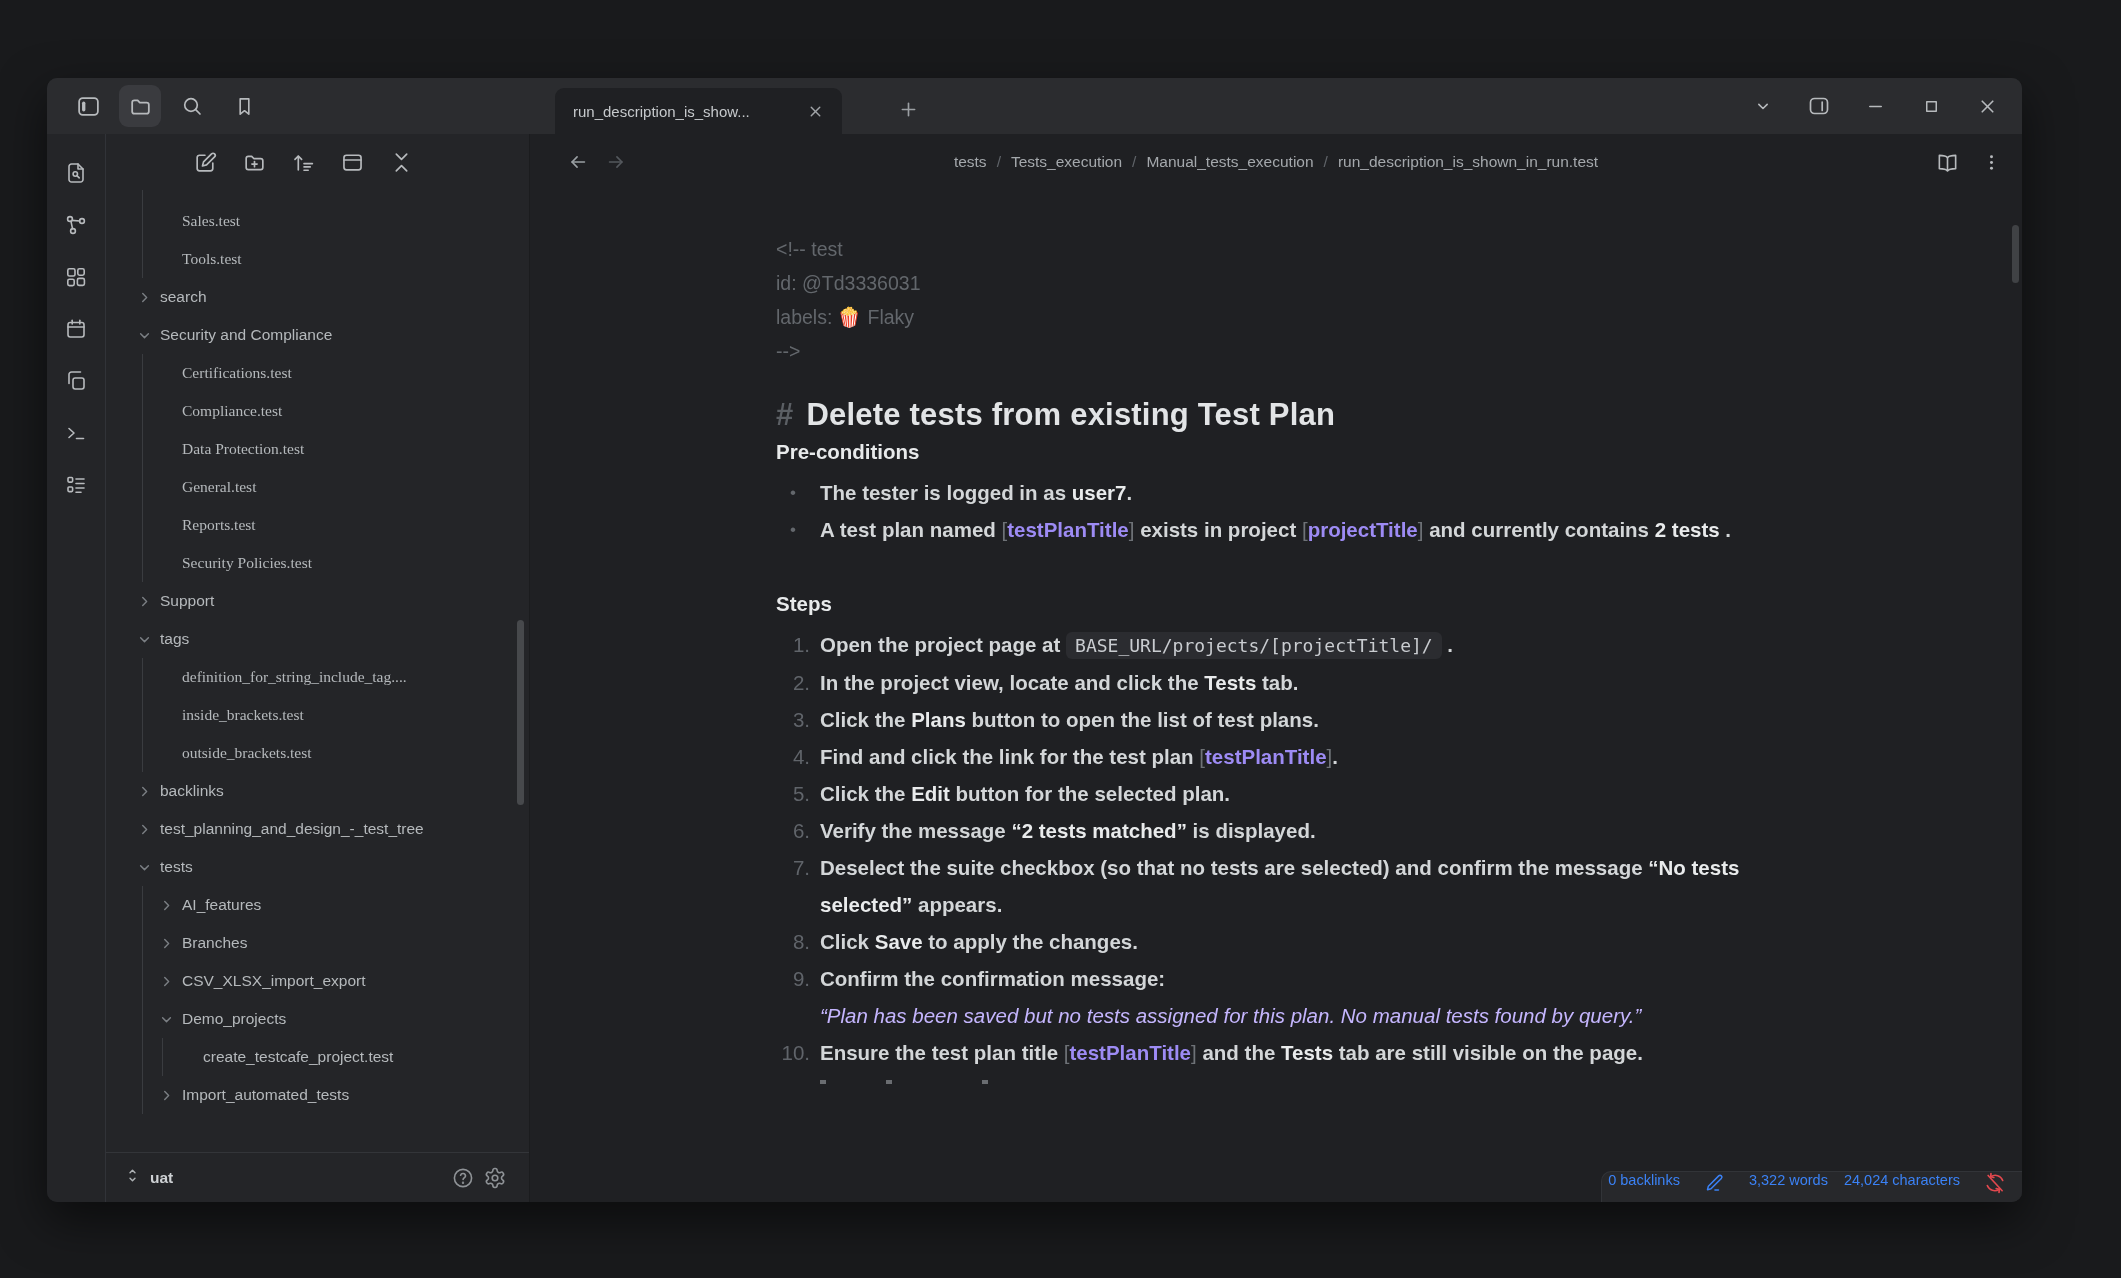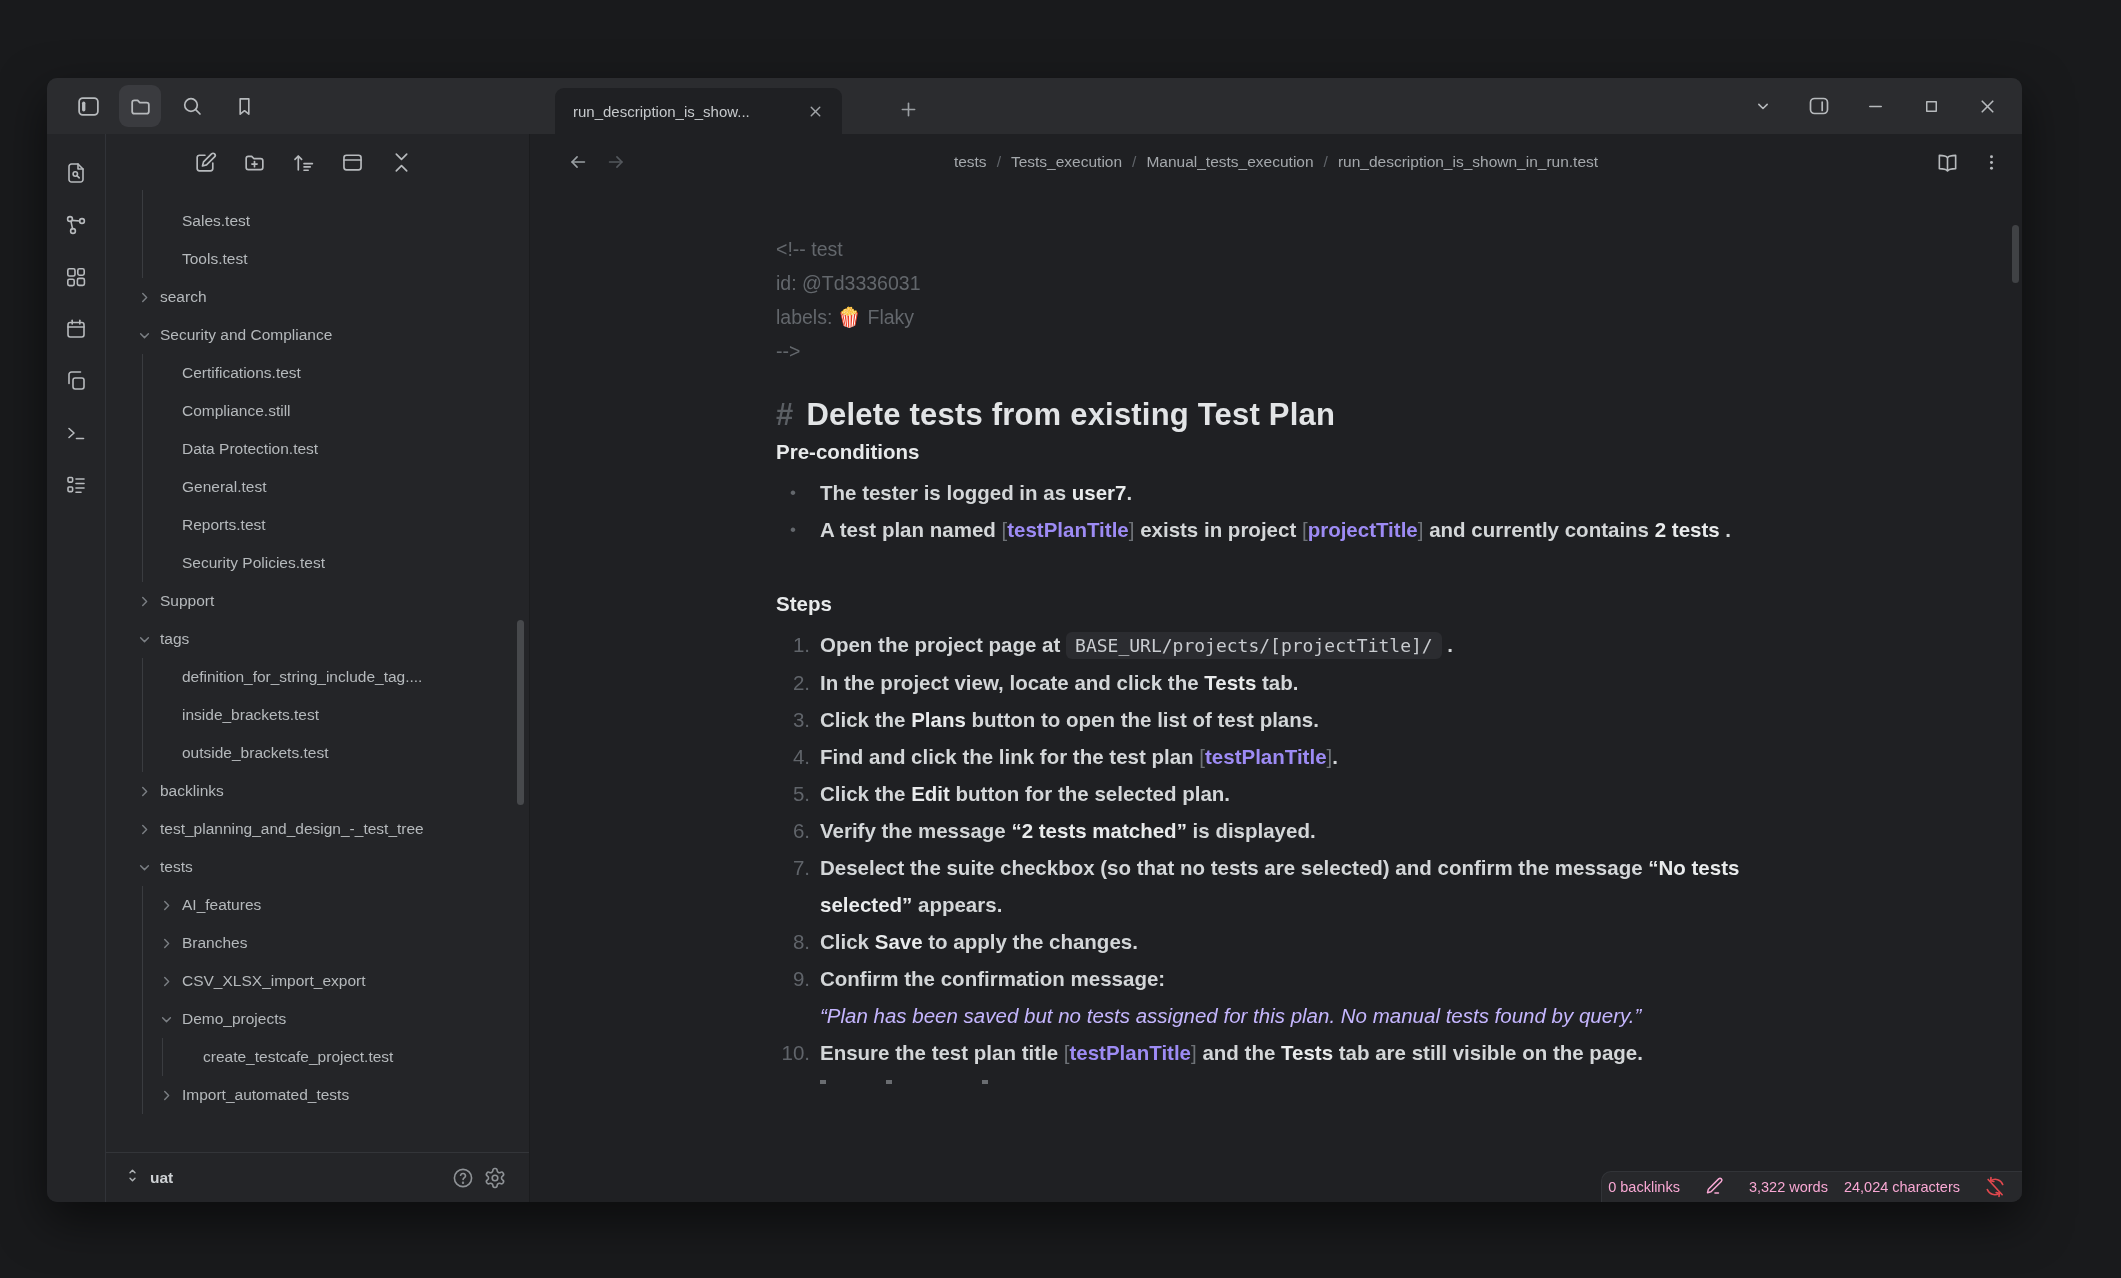"Sales.test" .k-file.d1 { font-family: none -> Liberation Serif, serif }
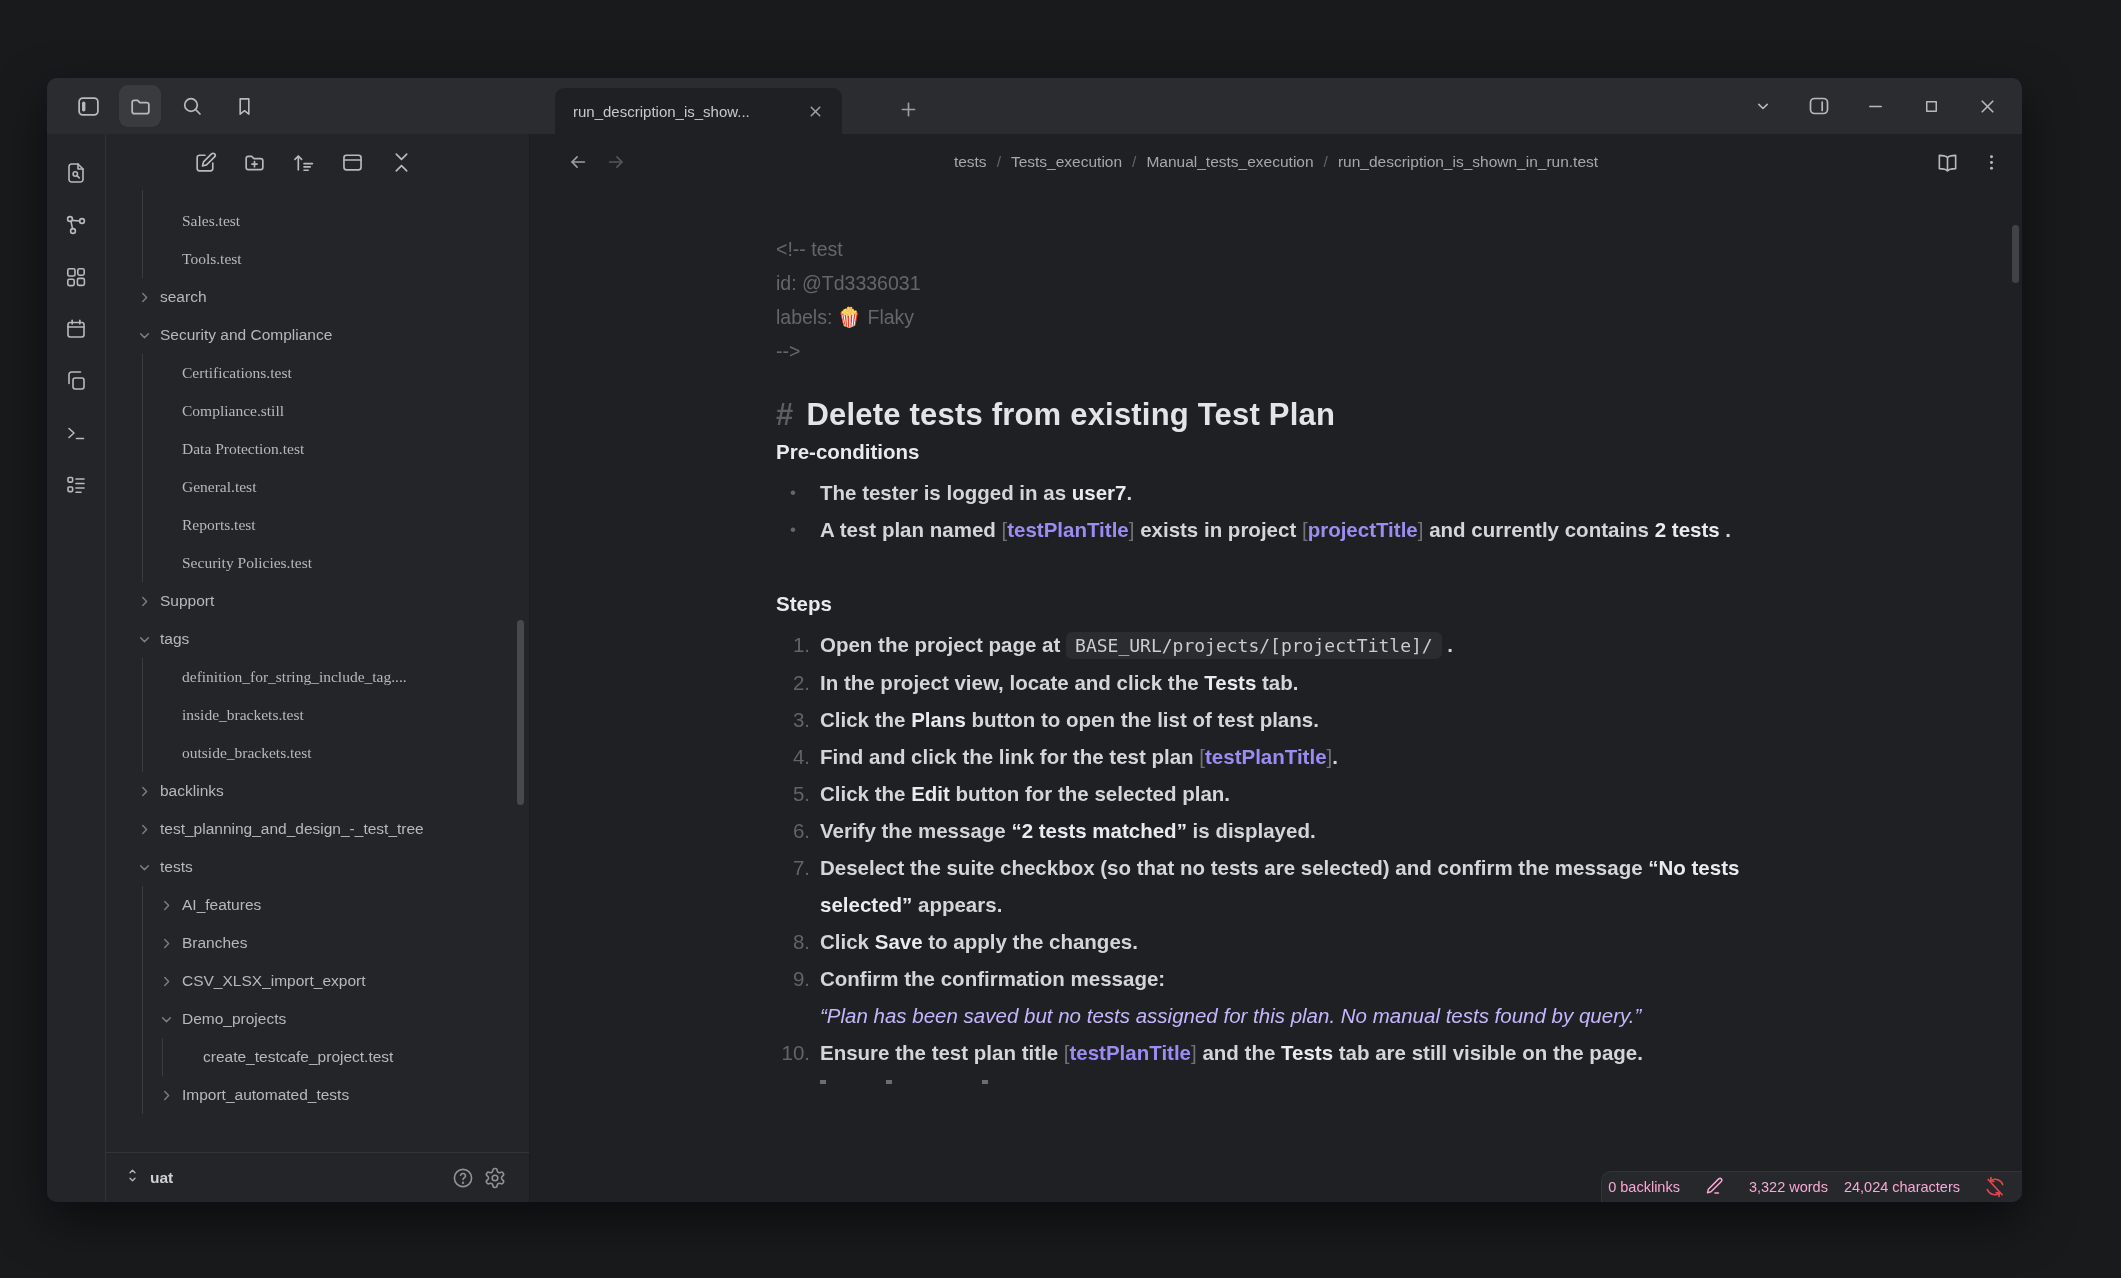"Compliance.still" span.row-label { text: Compliance.still -> Compliance.test }
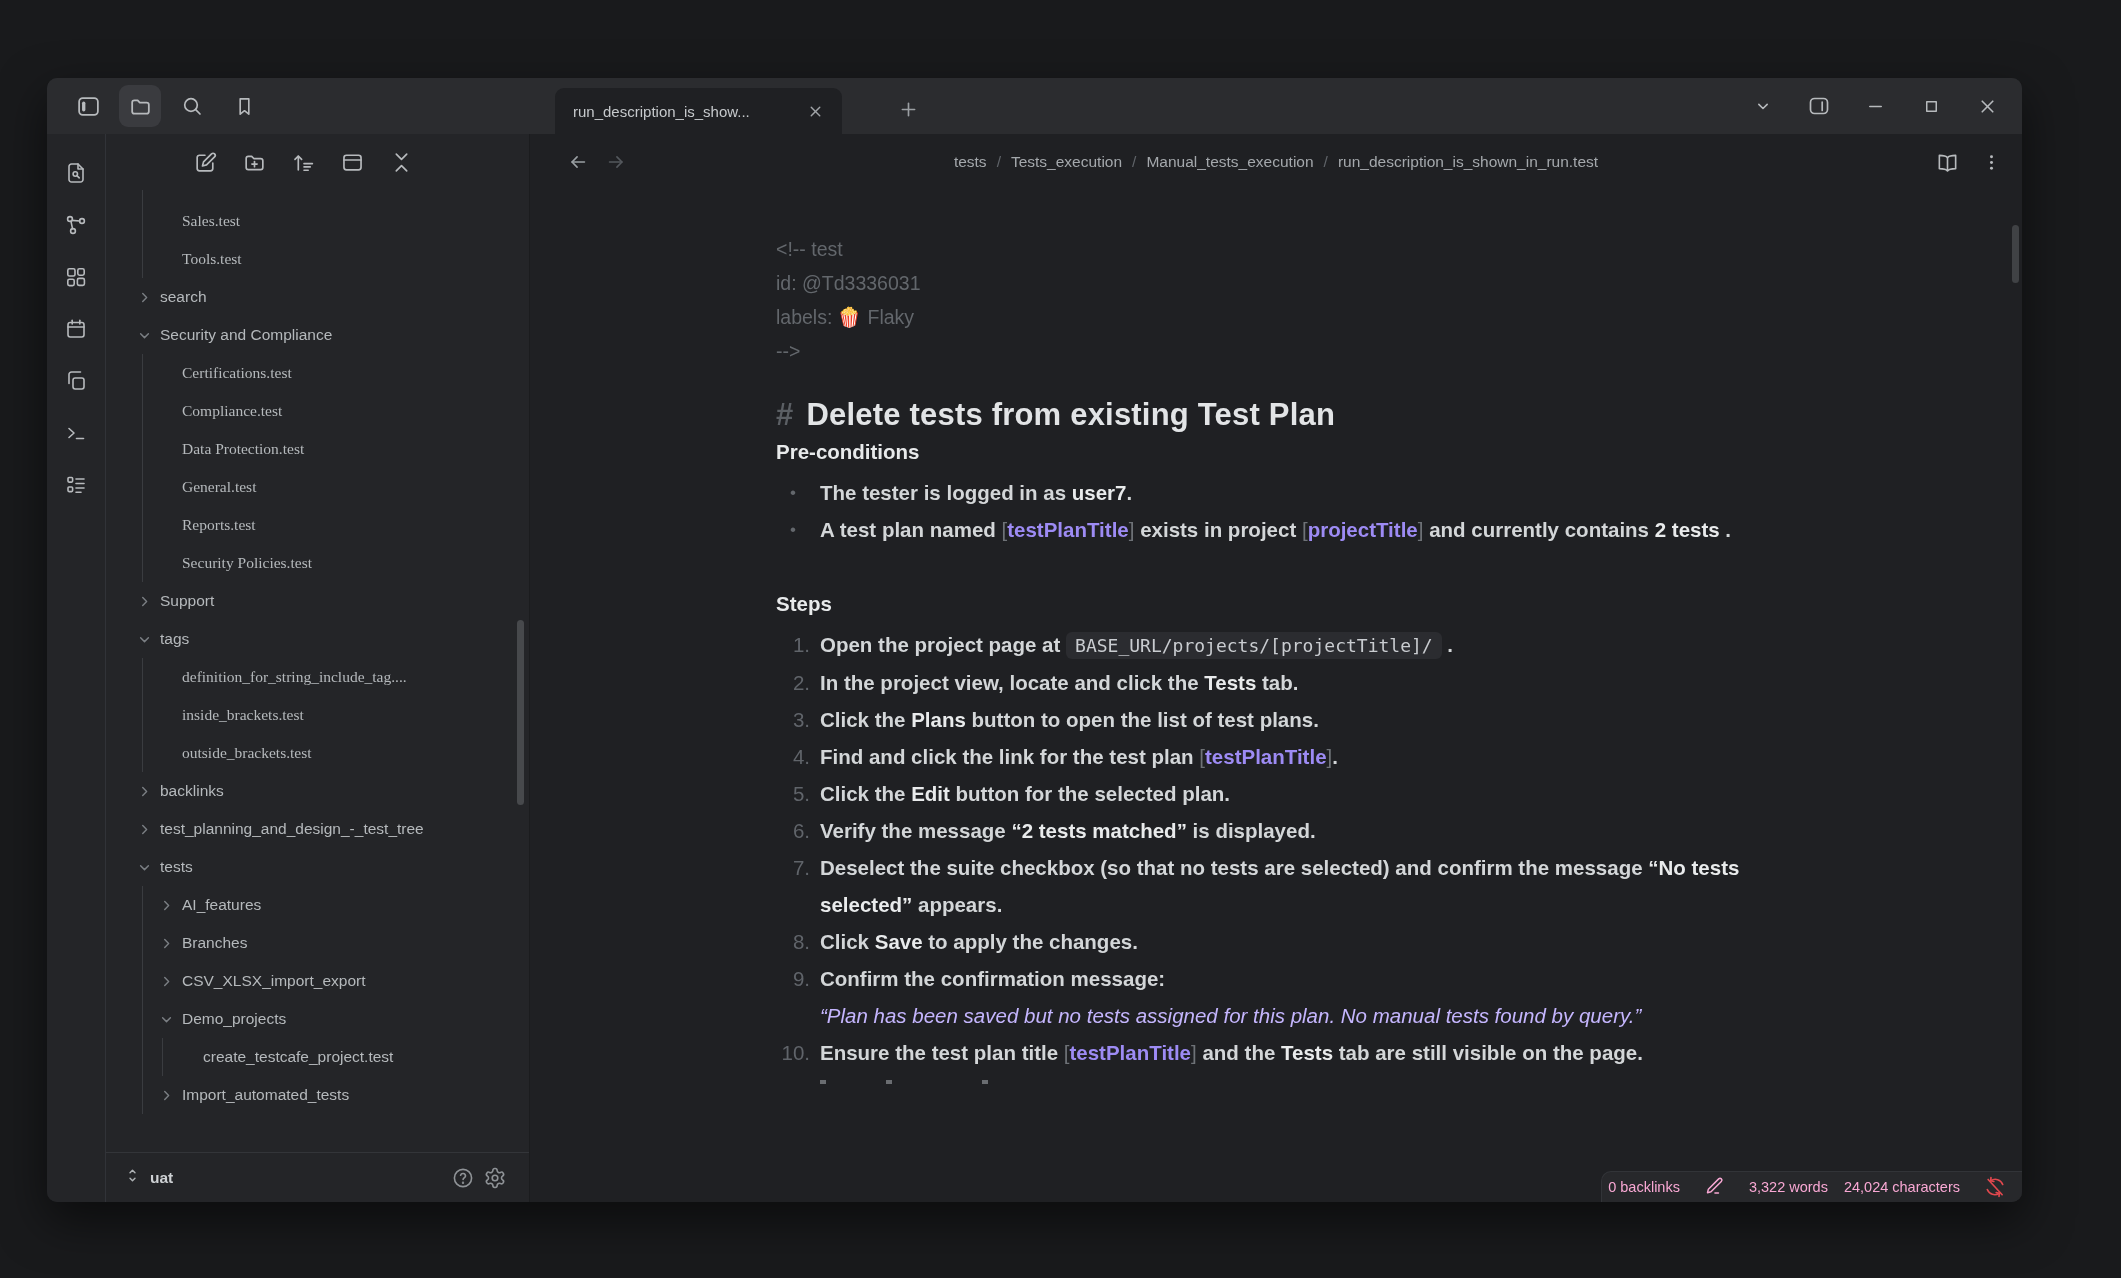"0 backlinks" .status-pill { align-items: center -> flex-start; color: #f9a8d4 -> #3b82f6 }
